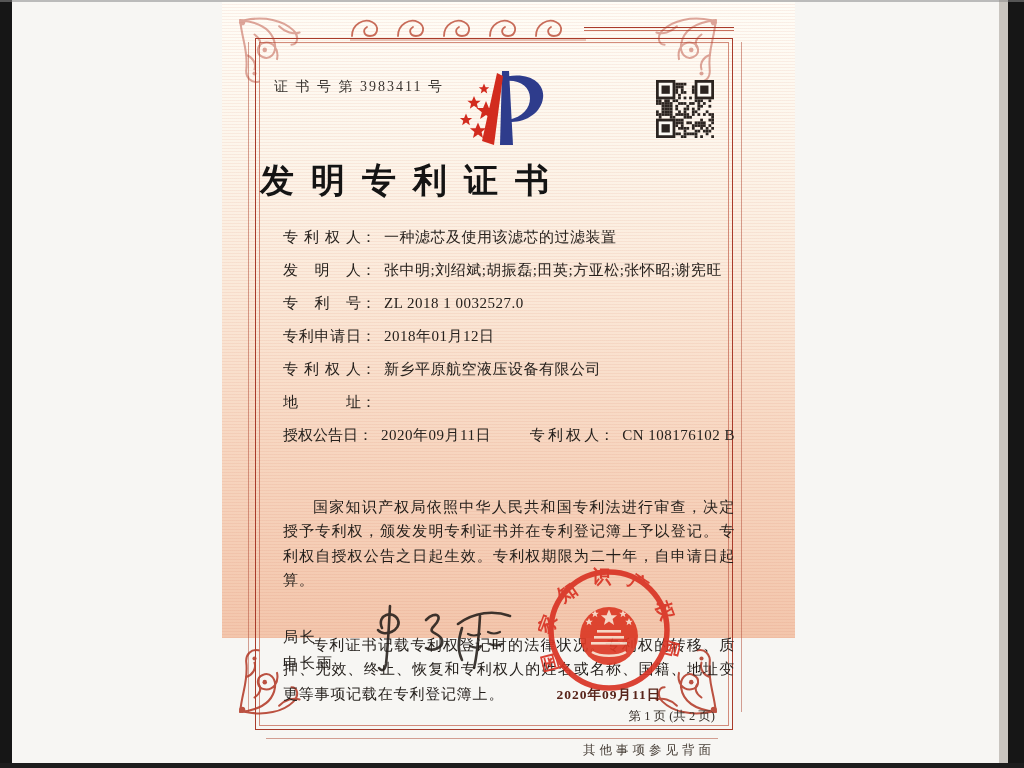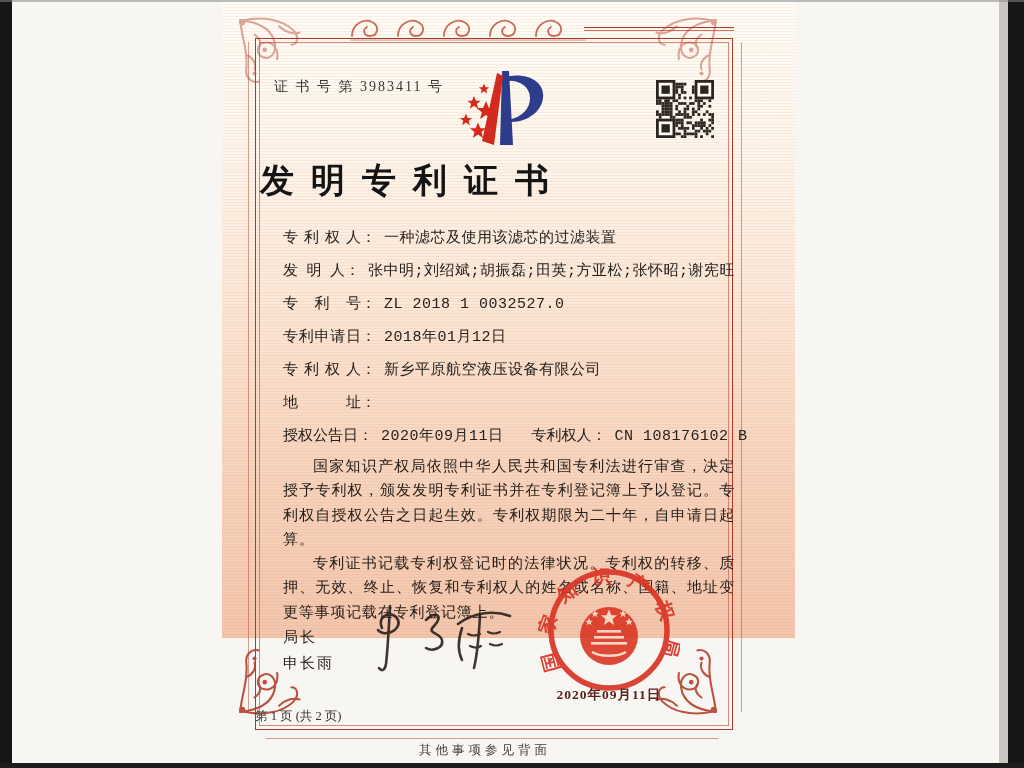"一种滤芯及使用该滤芯的过滤装置" .fvalue { font-family: Liberation Mono, monospace -> none }
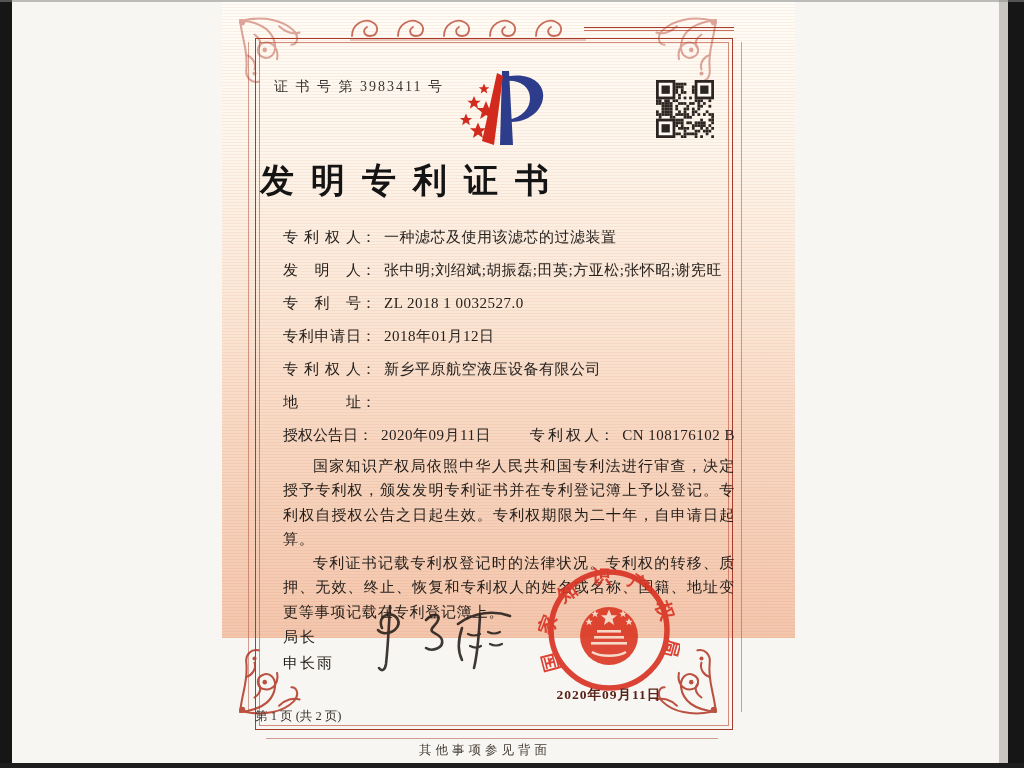"国家知识产权局依照中华人民共和国专利法进行审查，决定授予专利权，颁发发明专利证书" #body-text p { margin-top: none -> 41px }
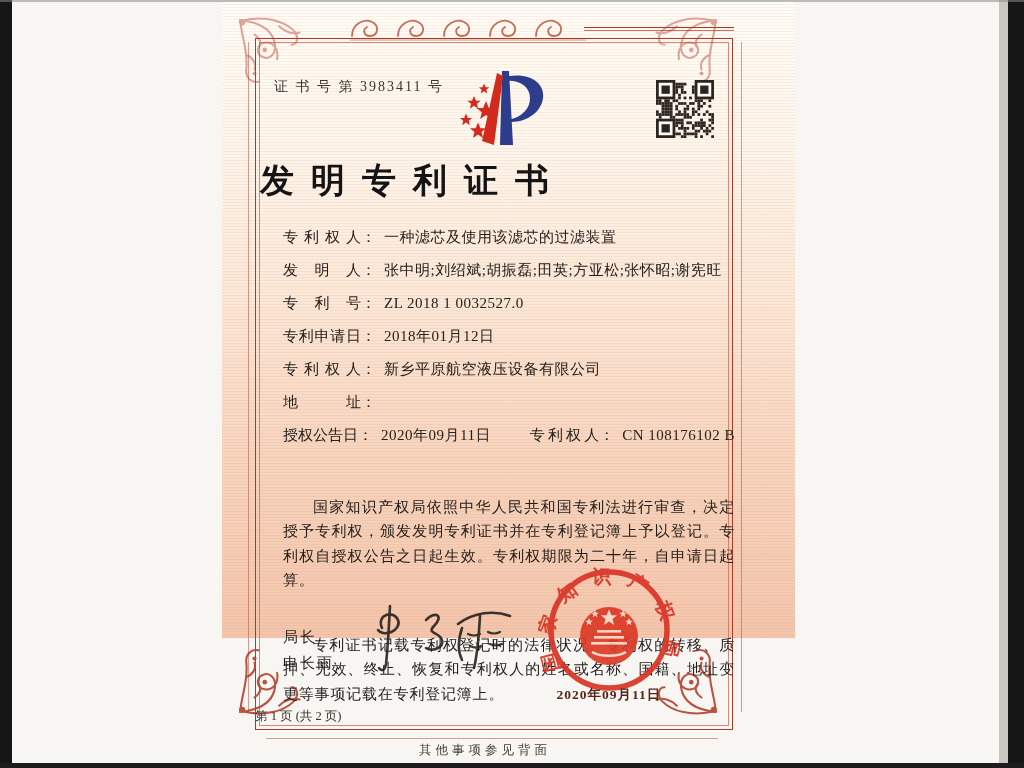"第 1 页 (共 2" #footer-page { text-align: left -> right }
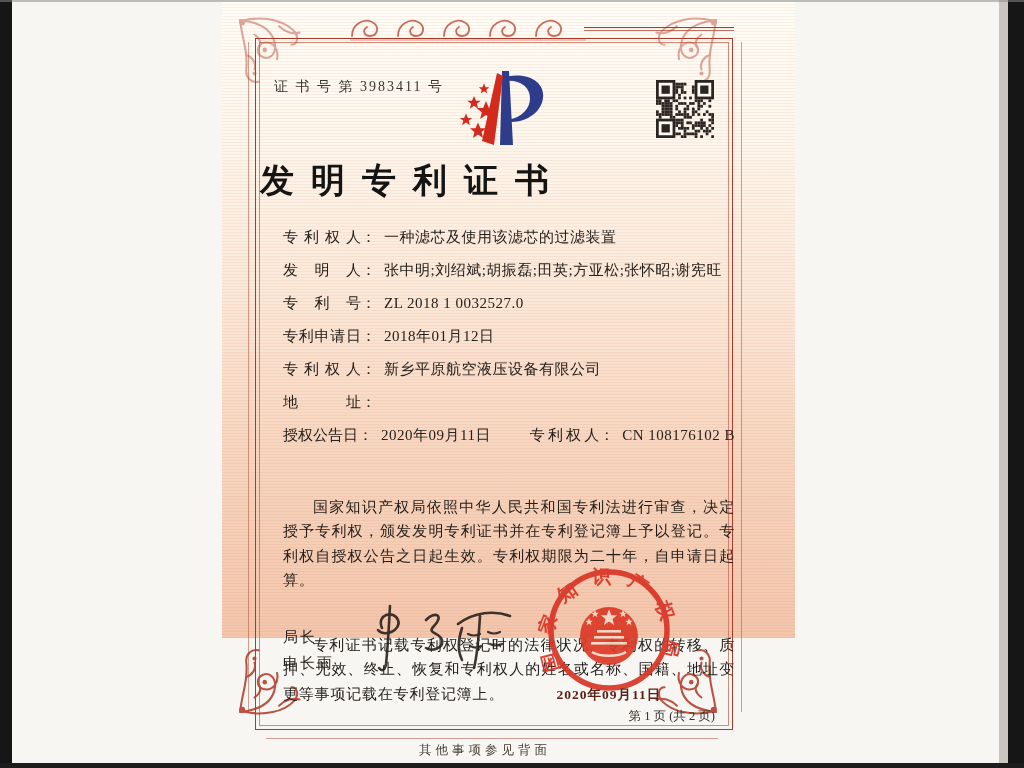"其他事项参见背面" #back-note { text-align: center -> right }
